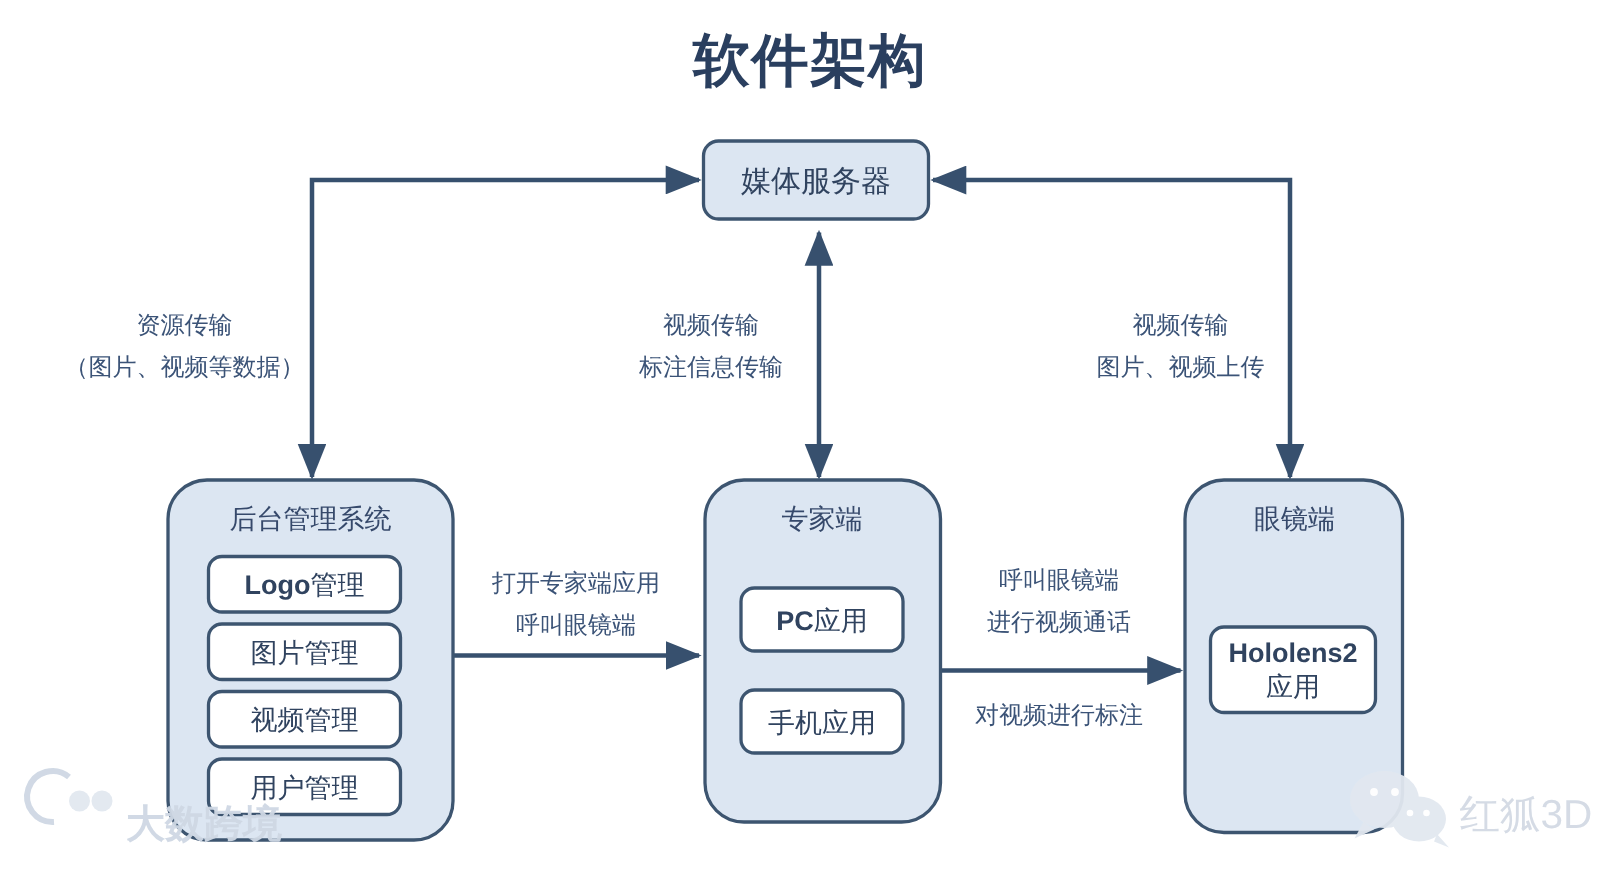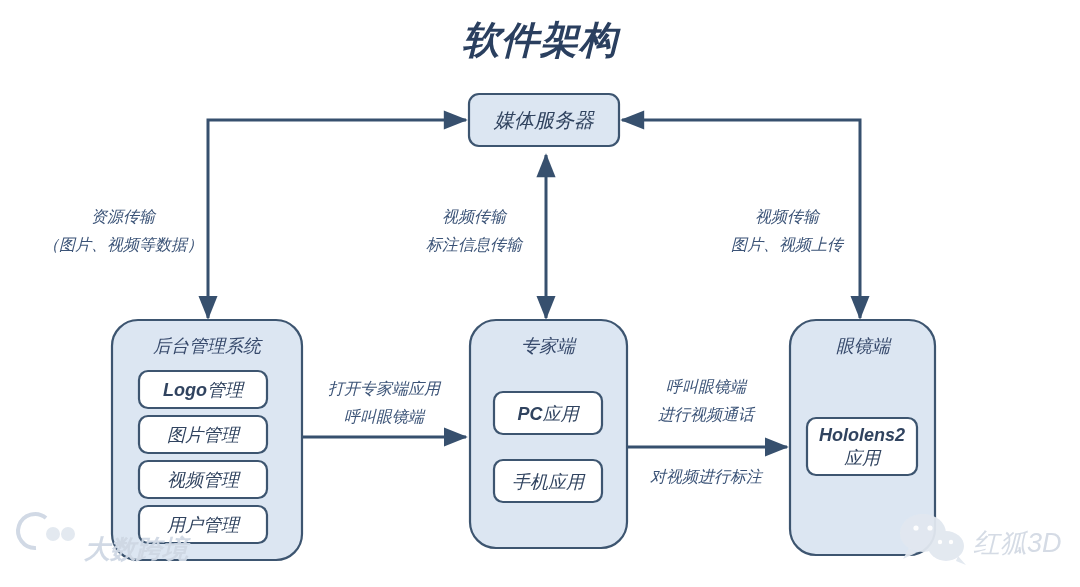"软件架构" #diagram-root { font-style: italic -> none }
